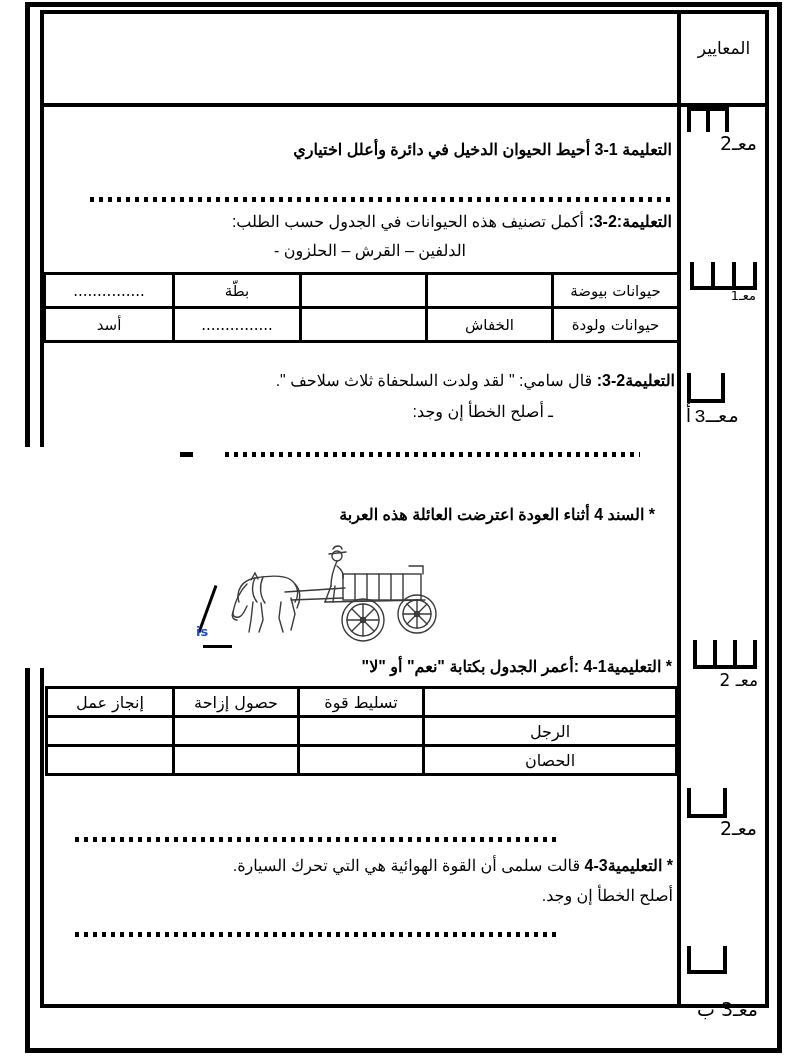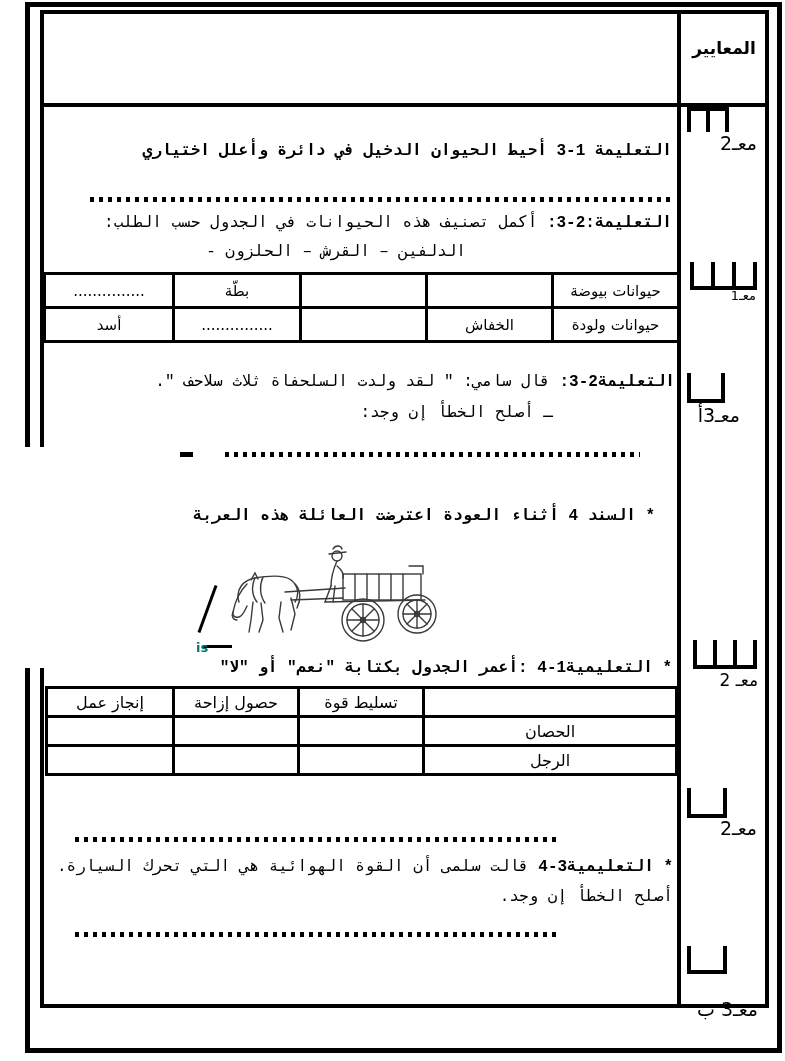"المعايير" div.crit { font-weight: bold -> normal }
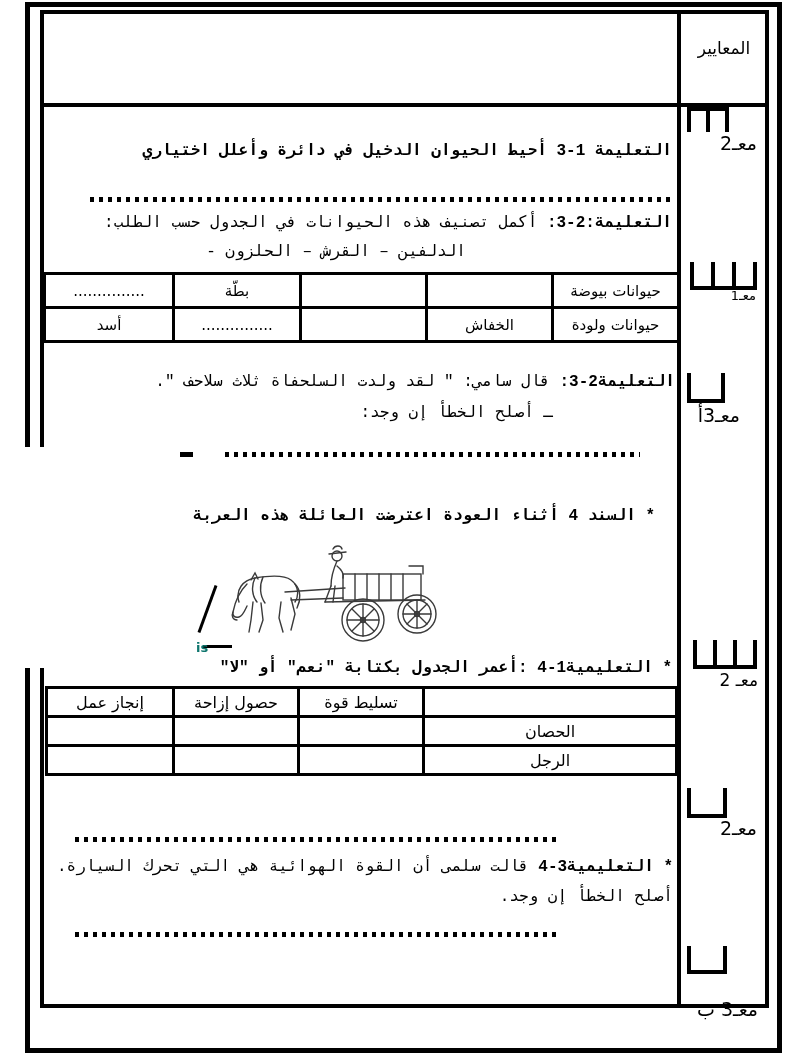"التعليمة 1-3 أحيط الحيوان الدخيل" .ar { font-family: Liberation Mono, monospace -> Liberation Sans, sans-serif }
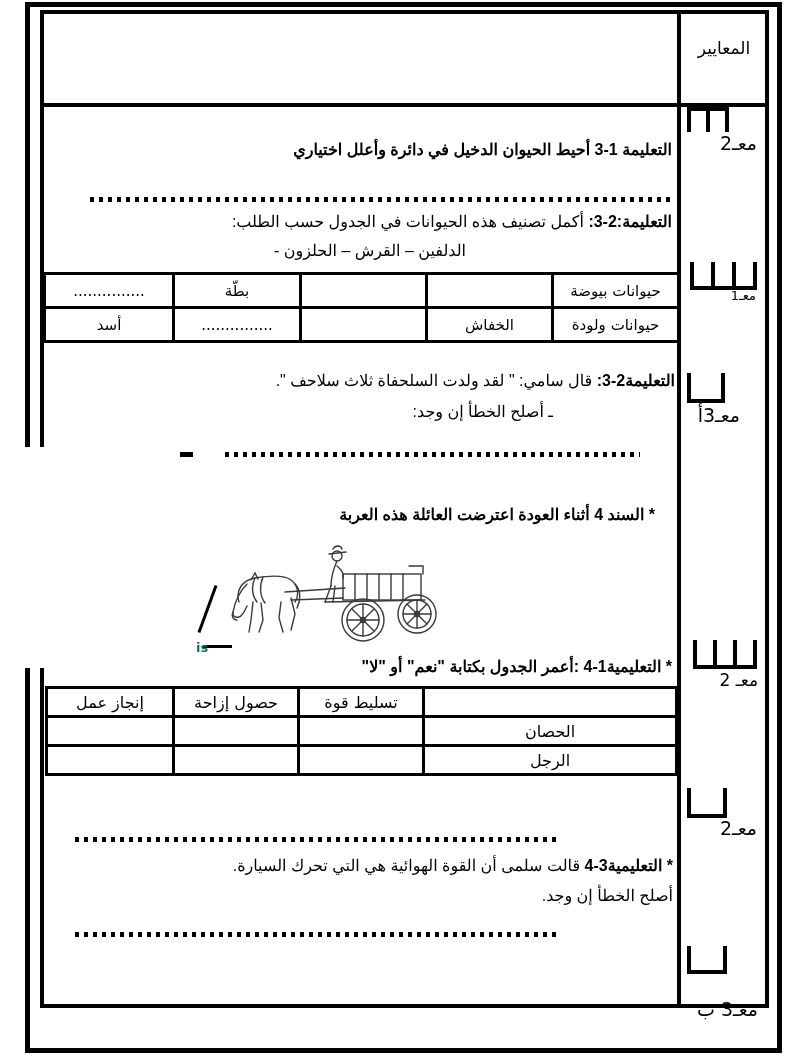"معـ3أ" div.crit { font-family: none -> Liberation Mono, monospace }
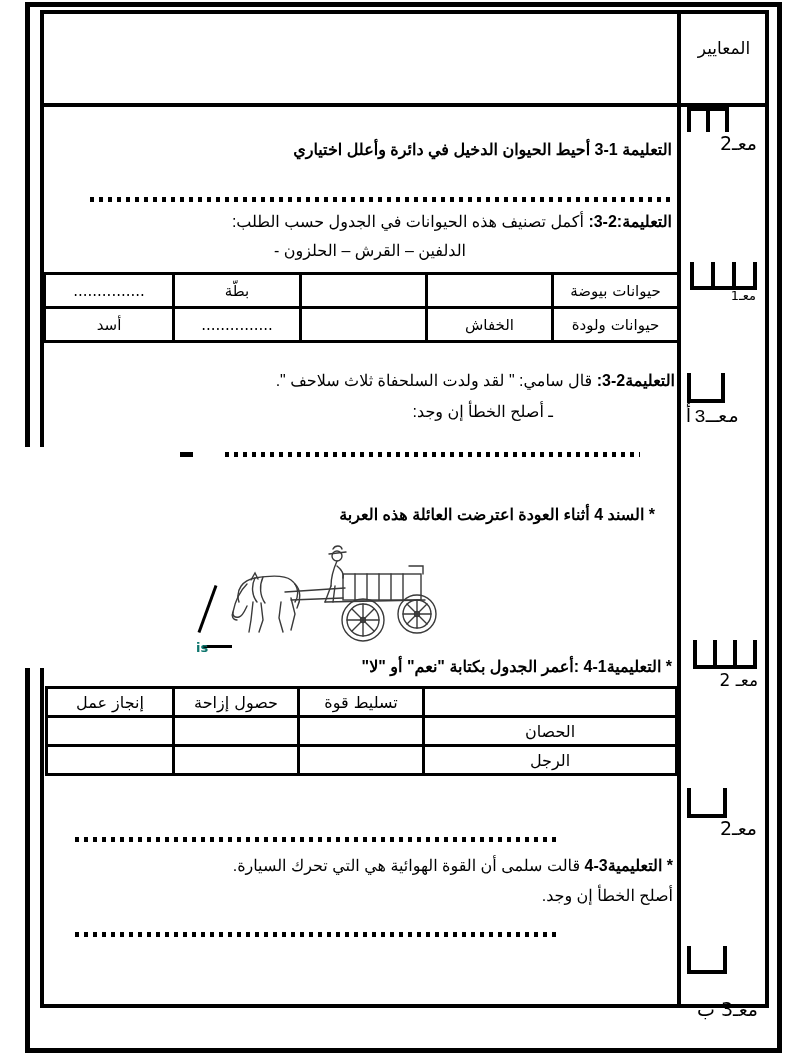"is" div { color: #0f766e -> #1d4ed8; top: 640px -> 624px }
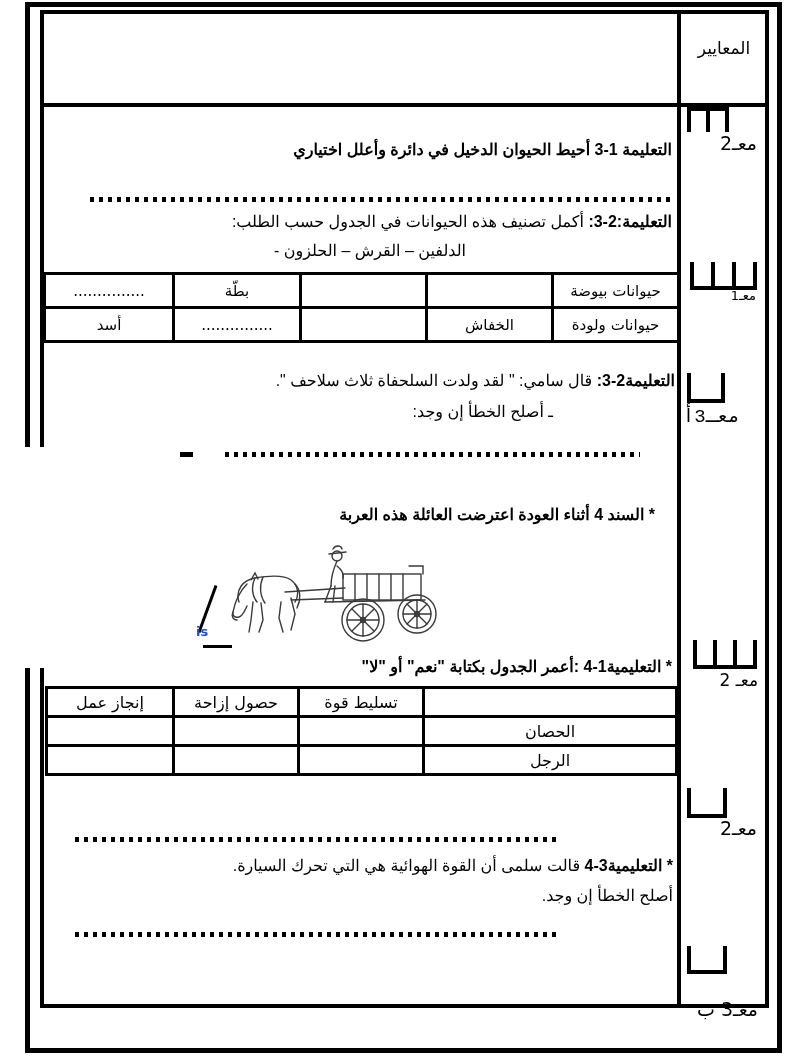"الحصان" tr { order: before "الرجل" -> after "الرجل" }
